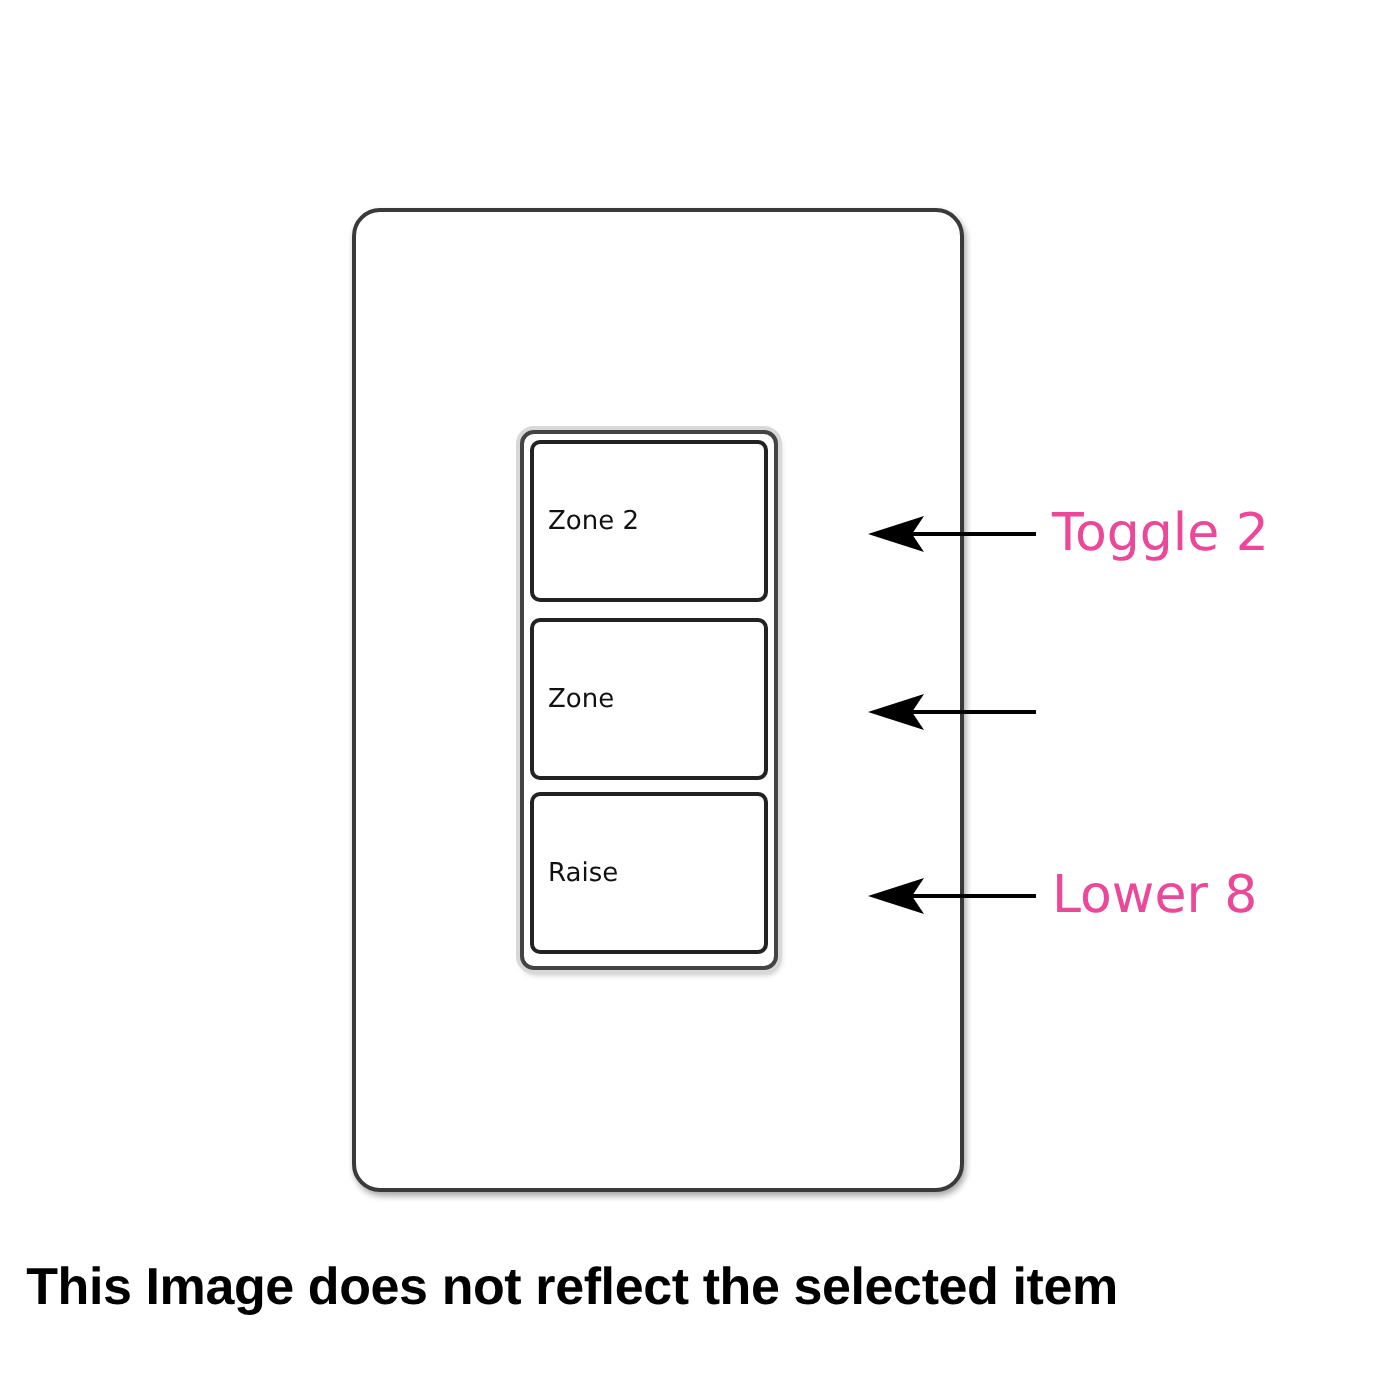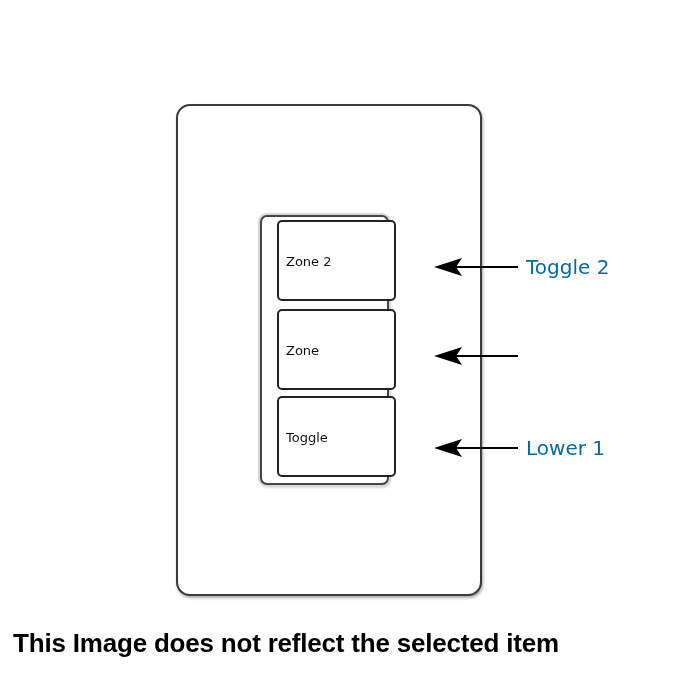"Zone 2" .btn { margin-left: 12px -> none }
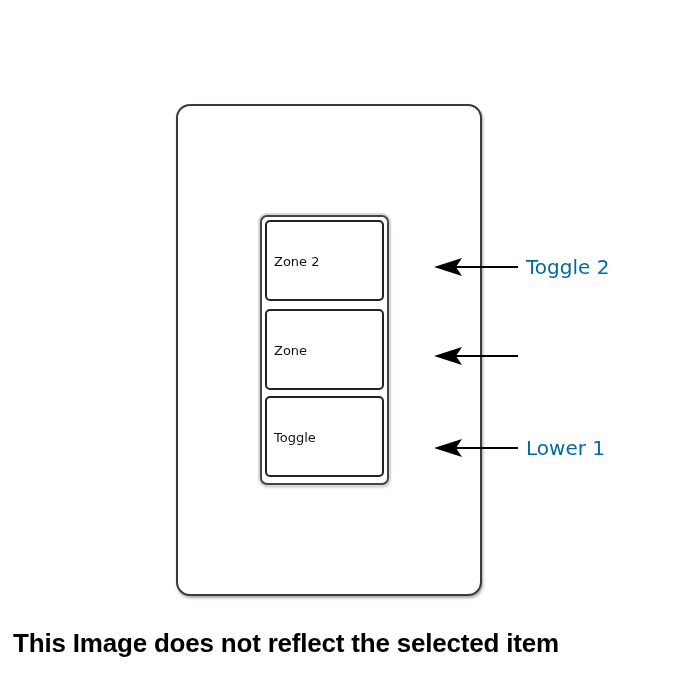"Toggle 2" .callout-label { color: #0369a1 -> #ec4899; font-size: 20px -> 26px }
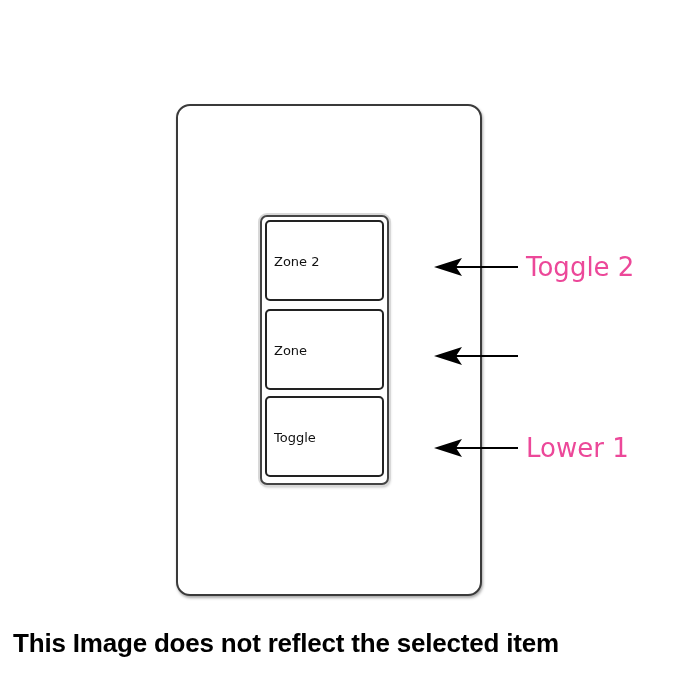"Toggle" span.btn-label { text: Toggle -> Raise }
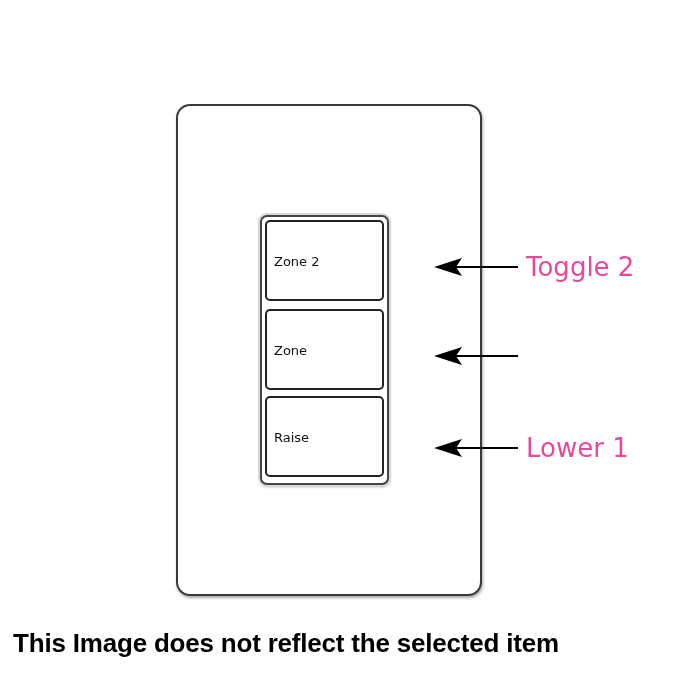"Lower 1" span.callout-label { text: 1 -> 8 }
